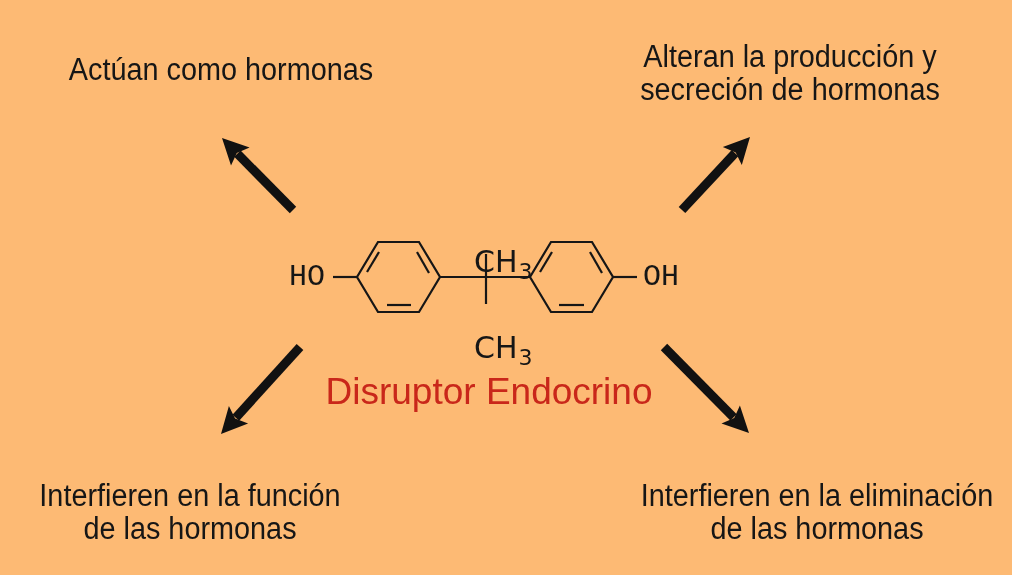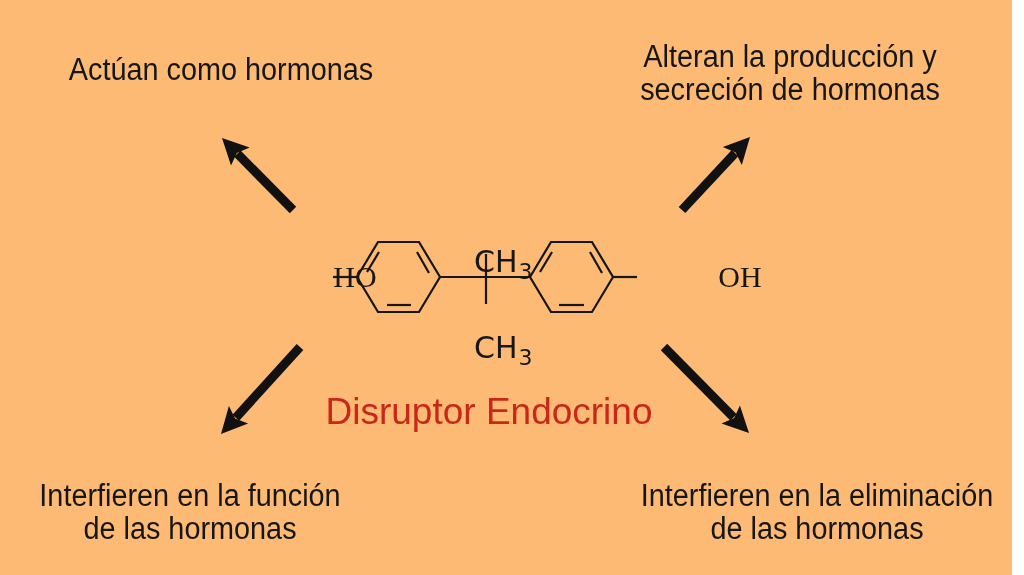"HO" .atom { font-family: Liberation Serif, serif -> Liberation Mono, monospace; margin-left: 48px -> none }
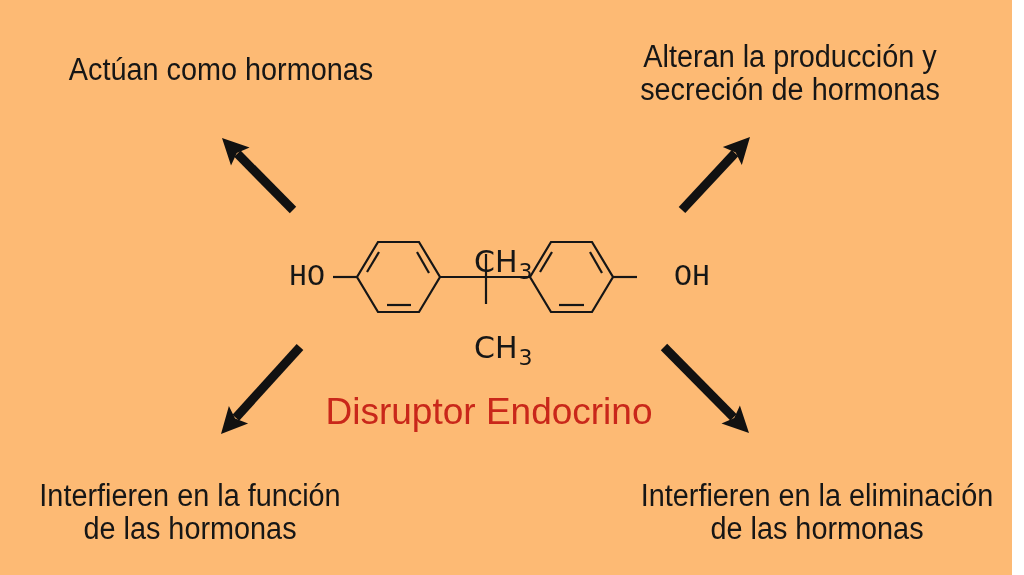"OH" div.label { left: 692px -> 661px }
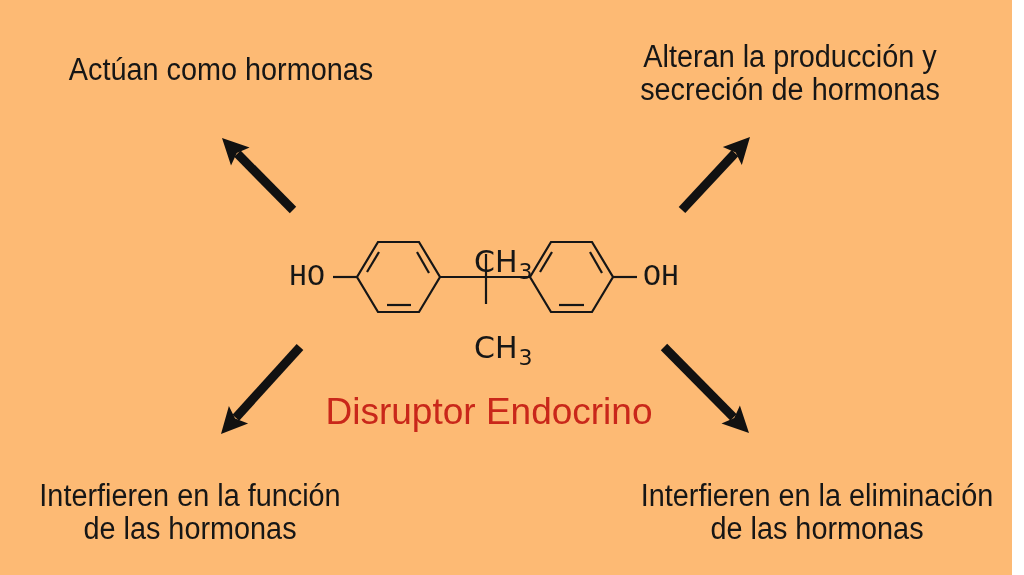"Disruptor Endocrino" div.label { top: 412px -> 392px }
